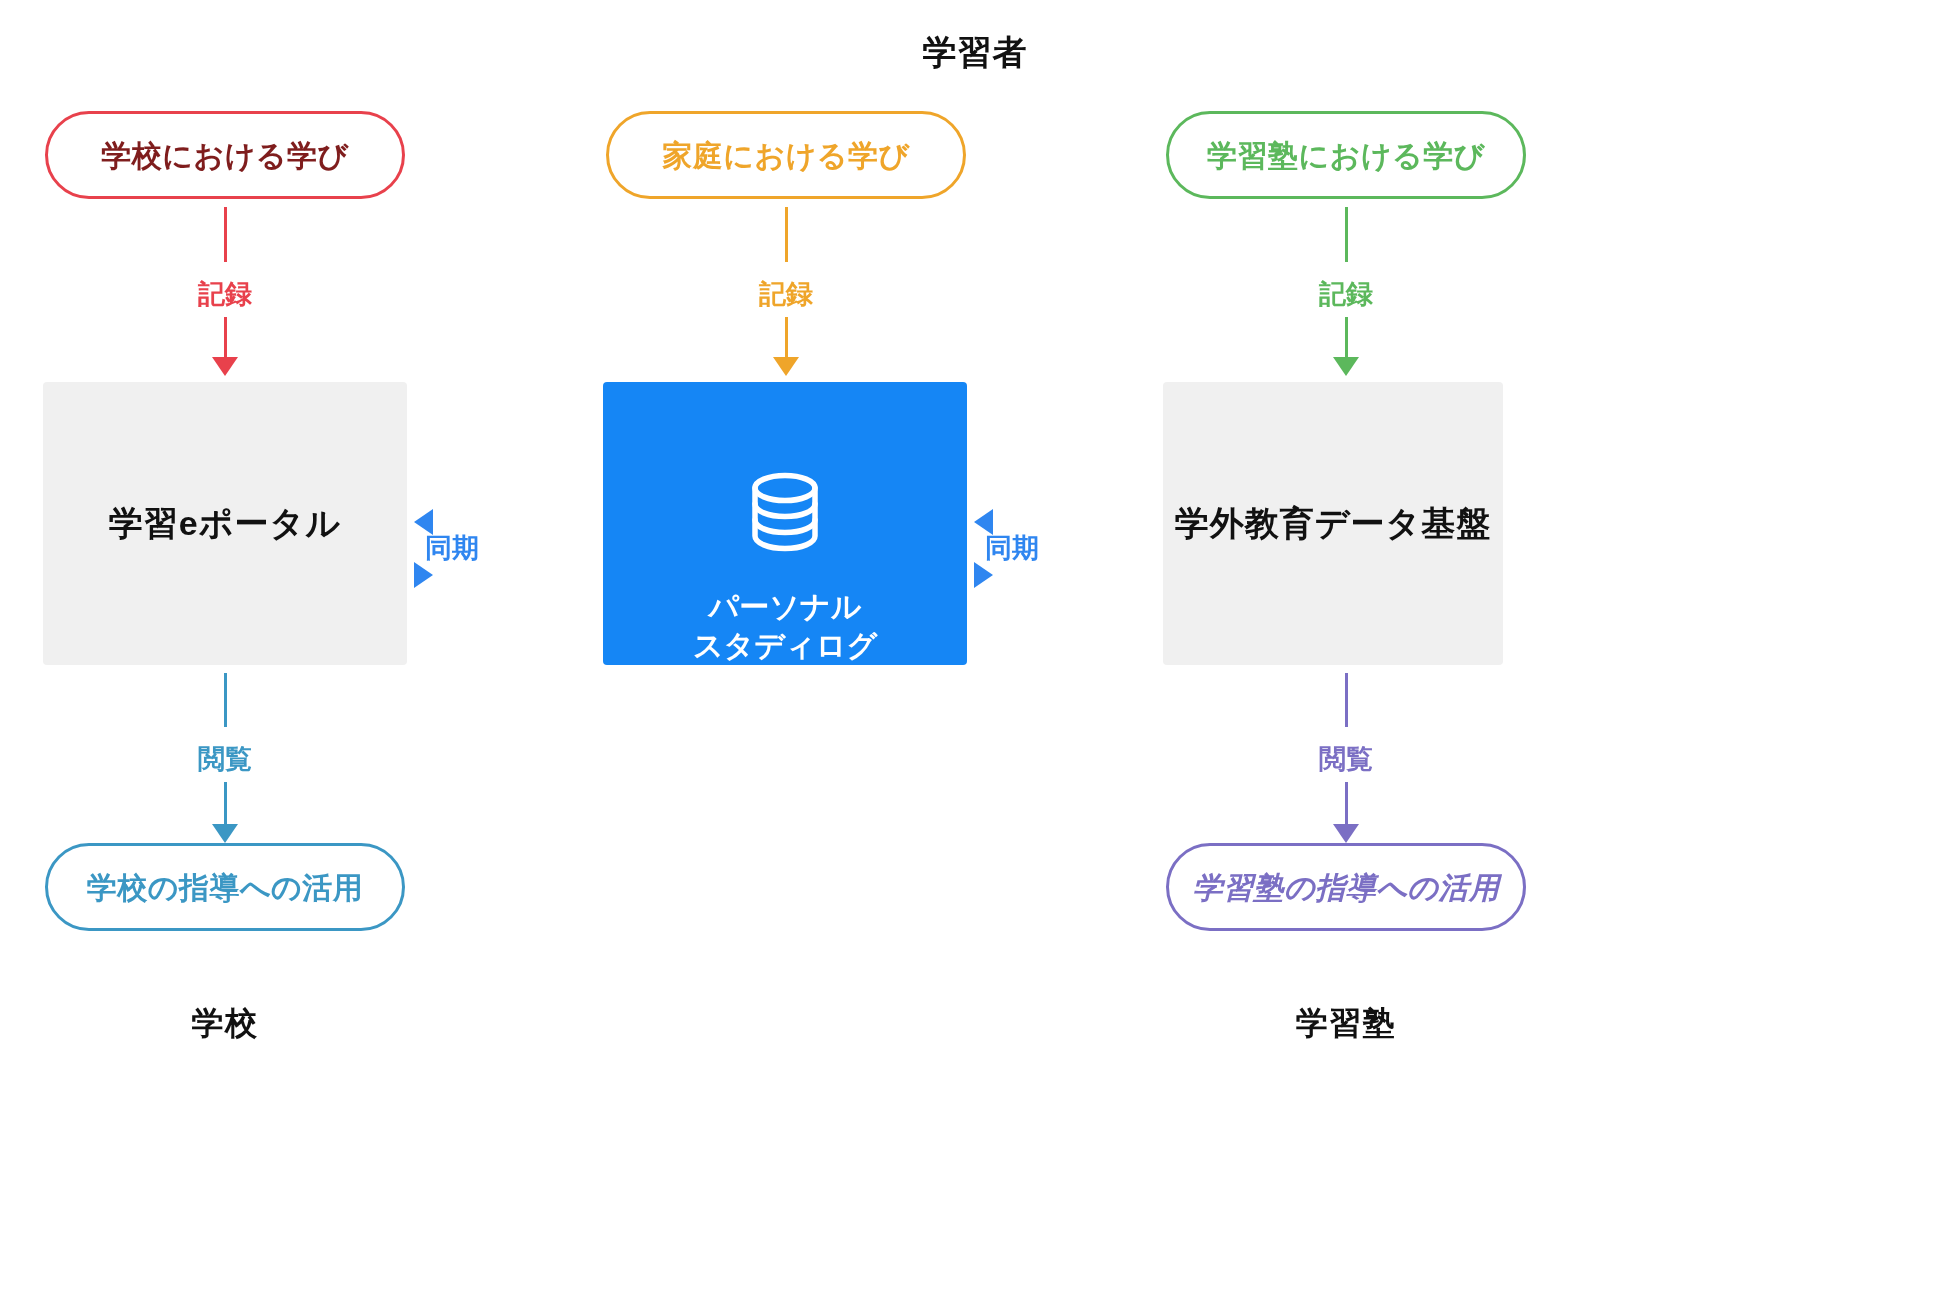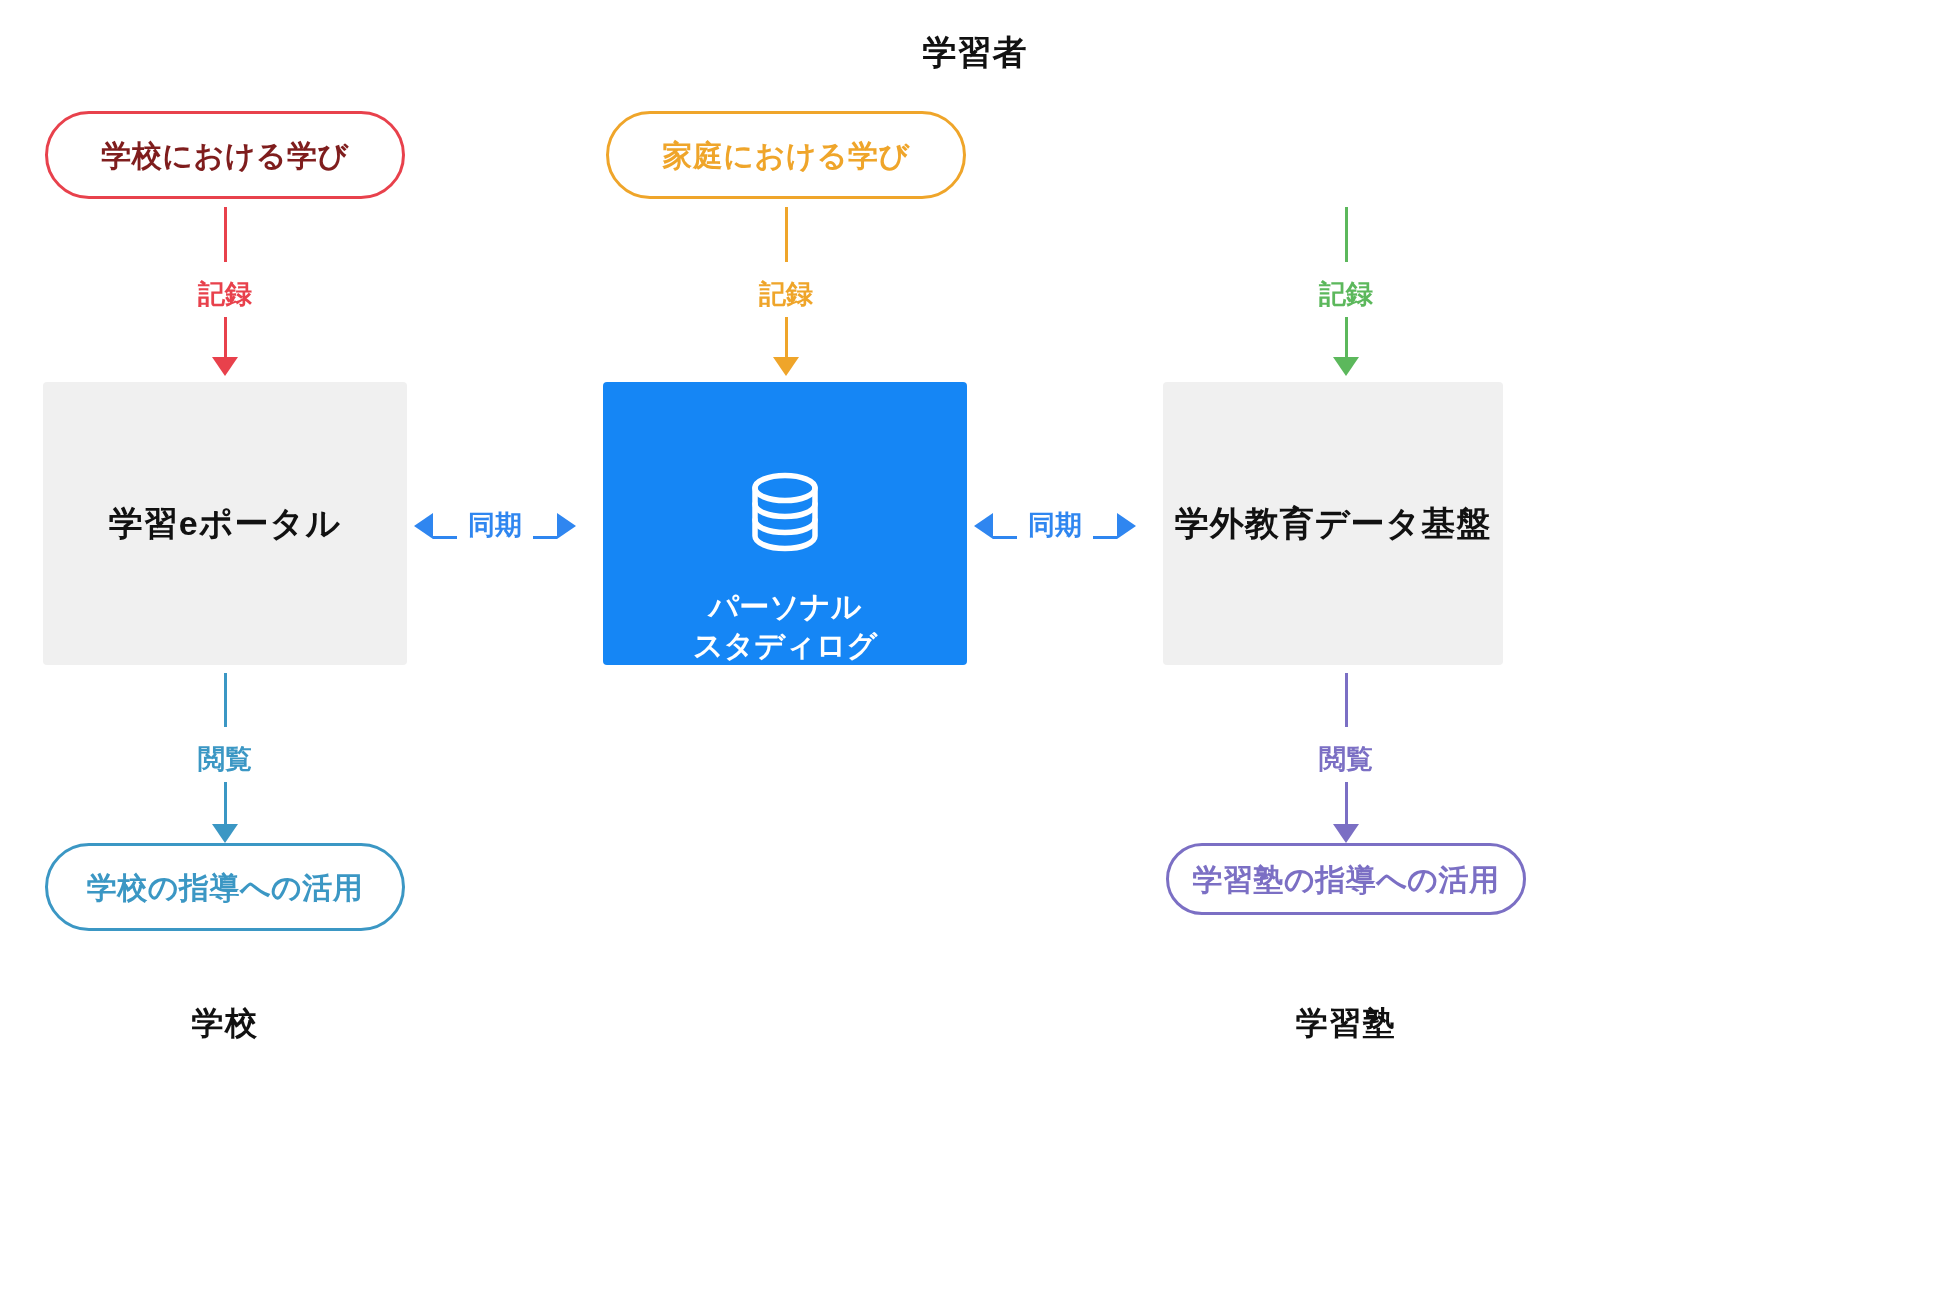"学習塾における学び" div.abs { html: none -> <div> <span>学習塾における学び</span> </div> }
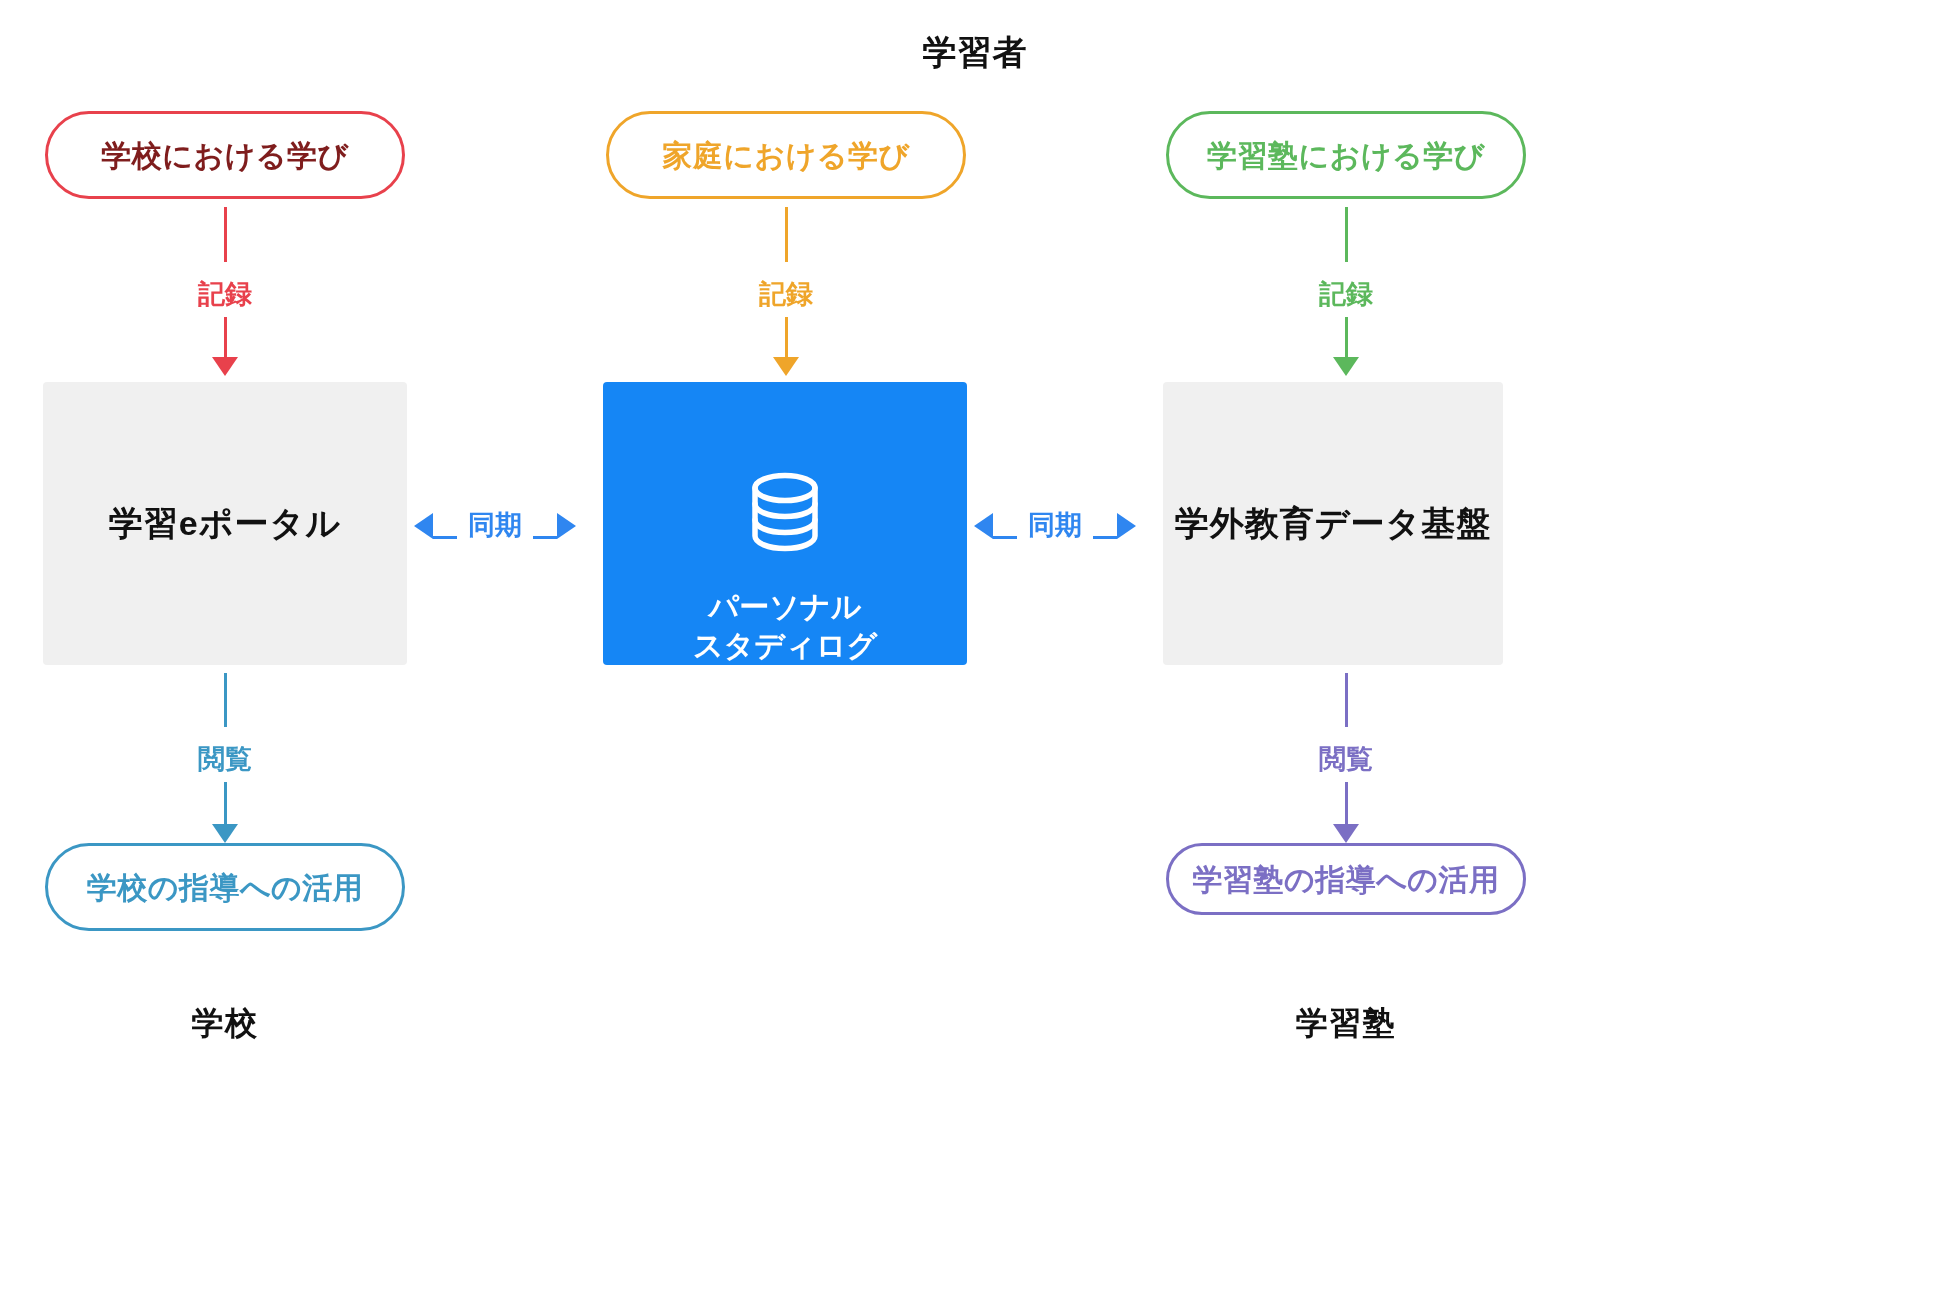"同期" .hconn { align-items: flex-end -> flex-start; flex-direction: none -> column }
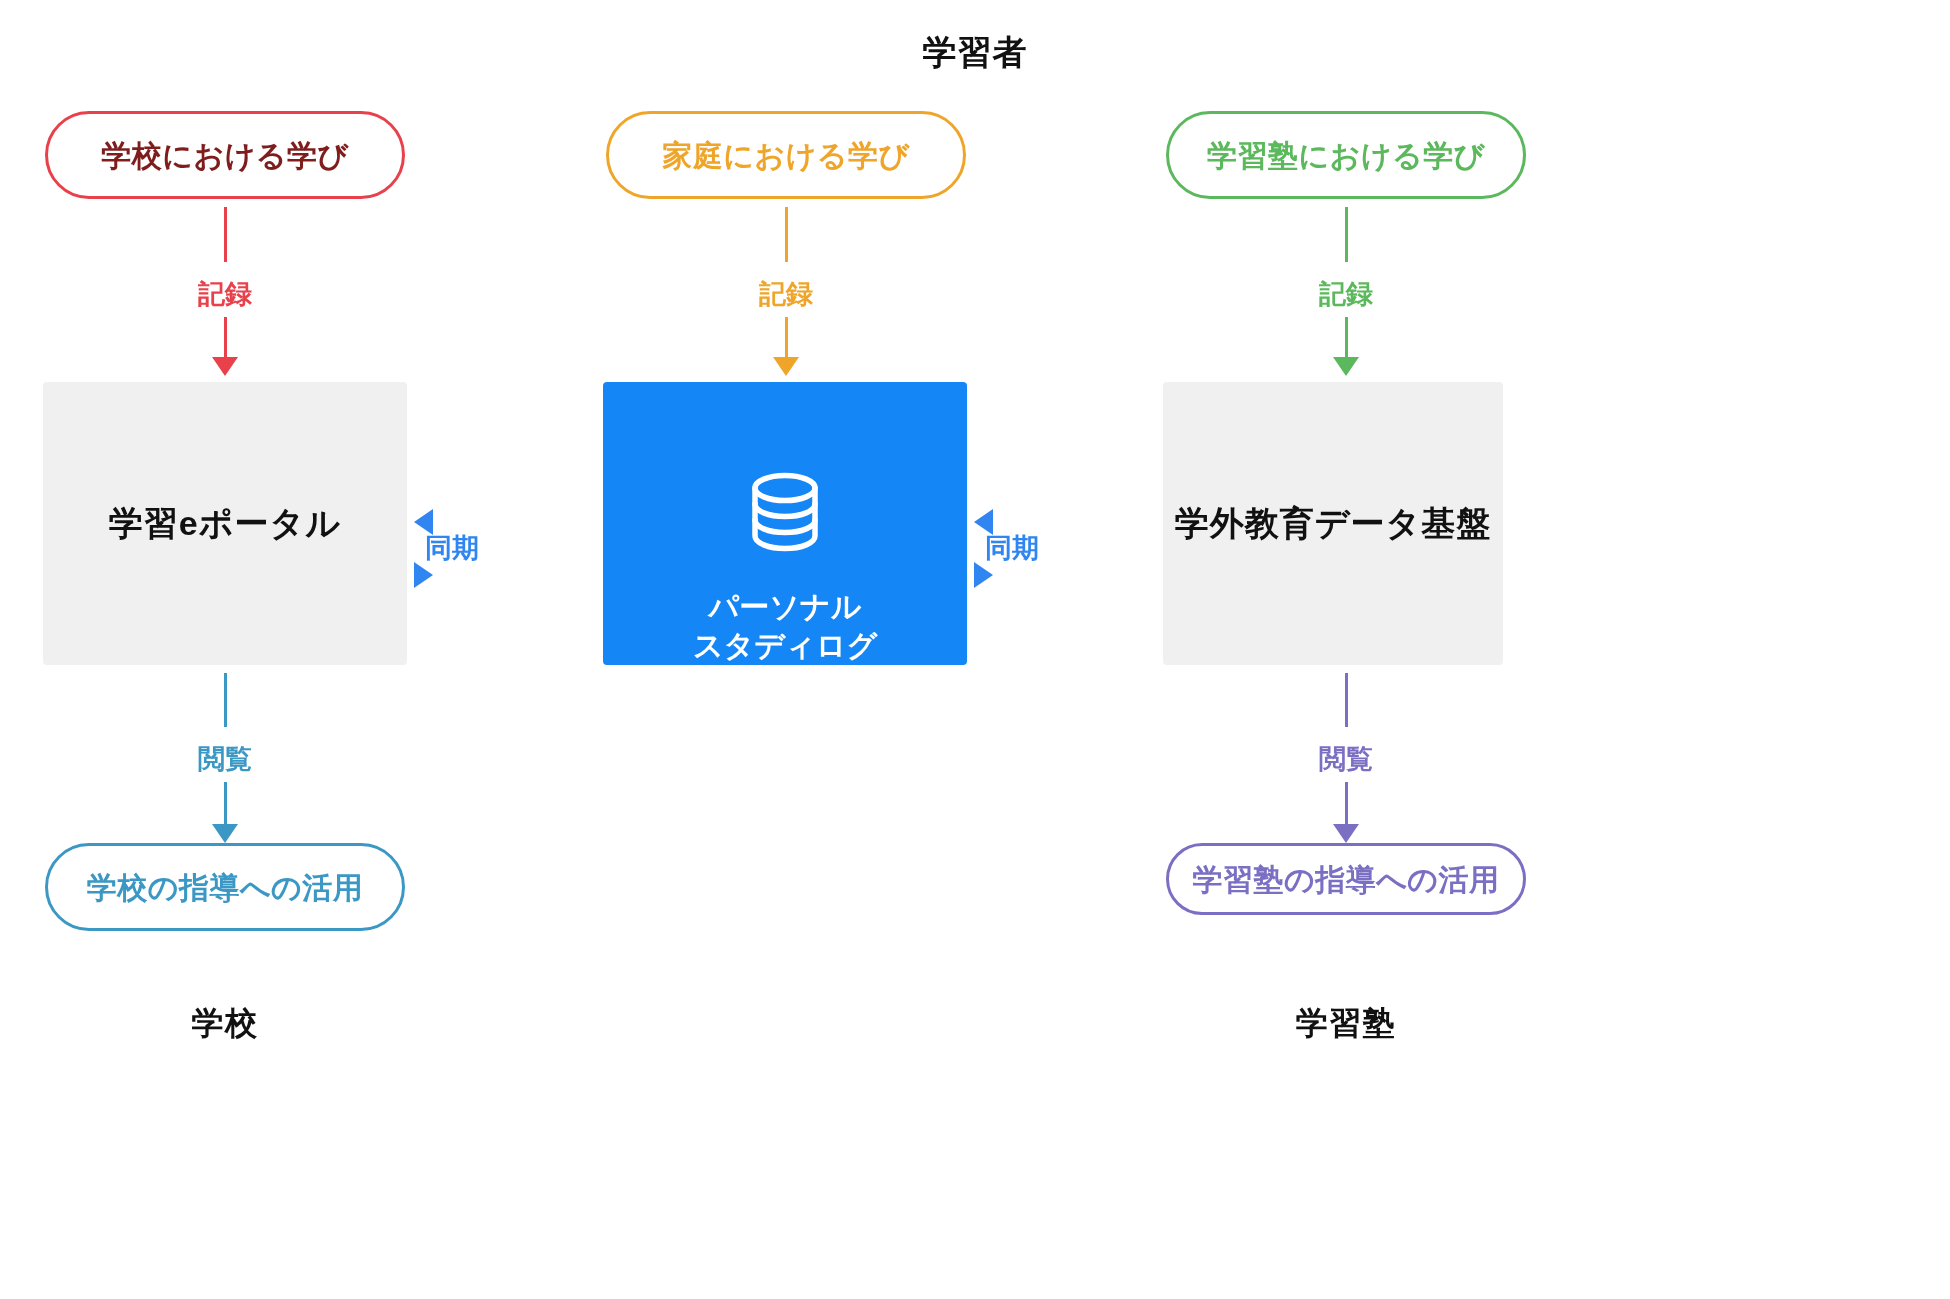"学習塾の指導への活用" div.abs { font-style: none -> italic; height: 72px -> 88px }
